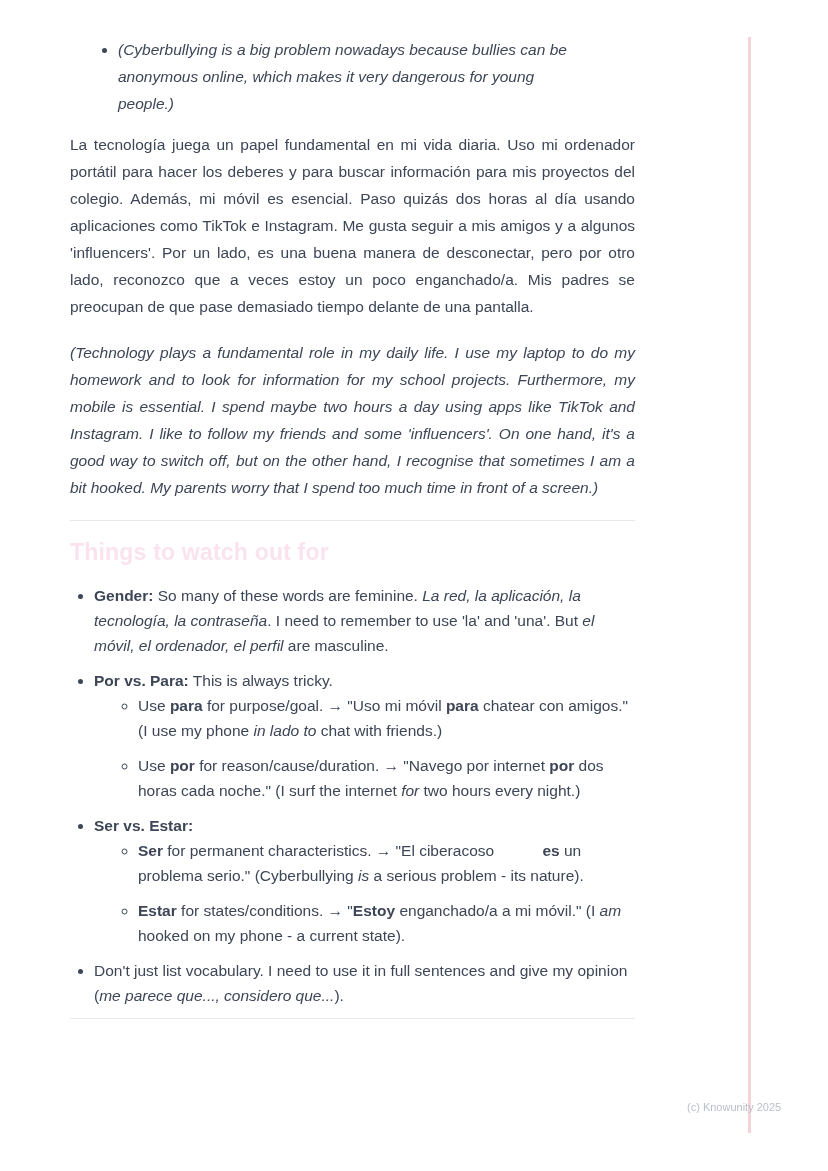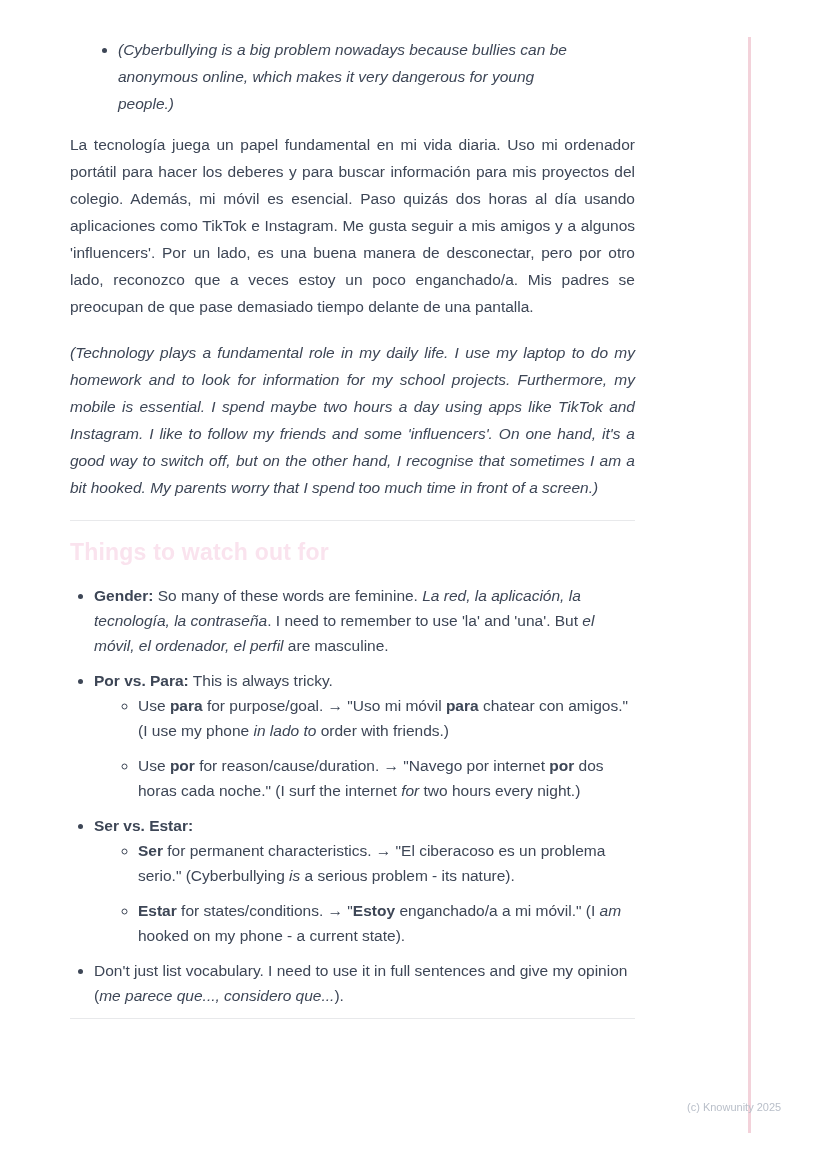"order with friends.)" span { text: order -> chat }
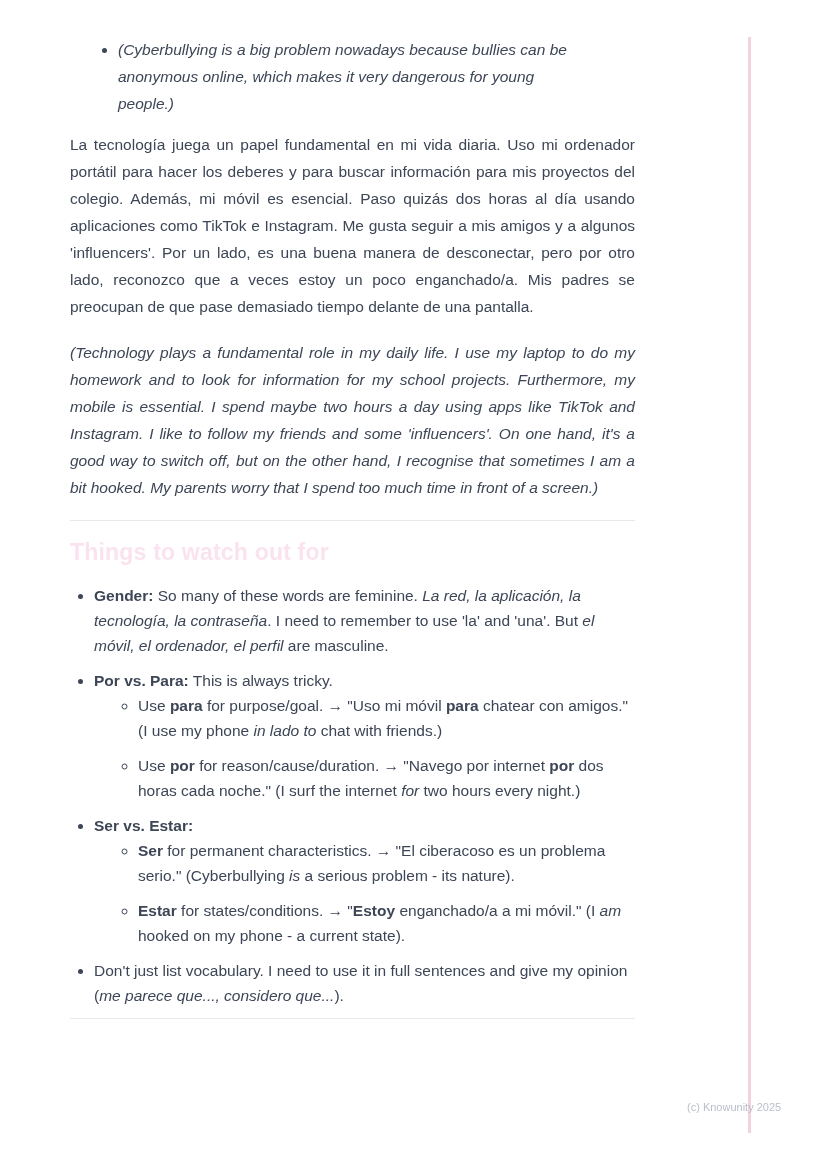"es" span { font-weight: 400 -> 700; margin-left: none -> 44px }
